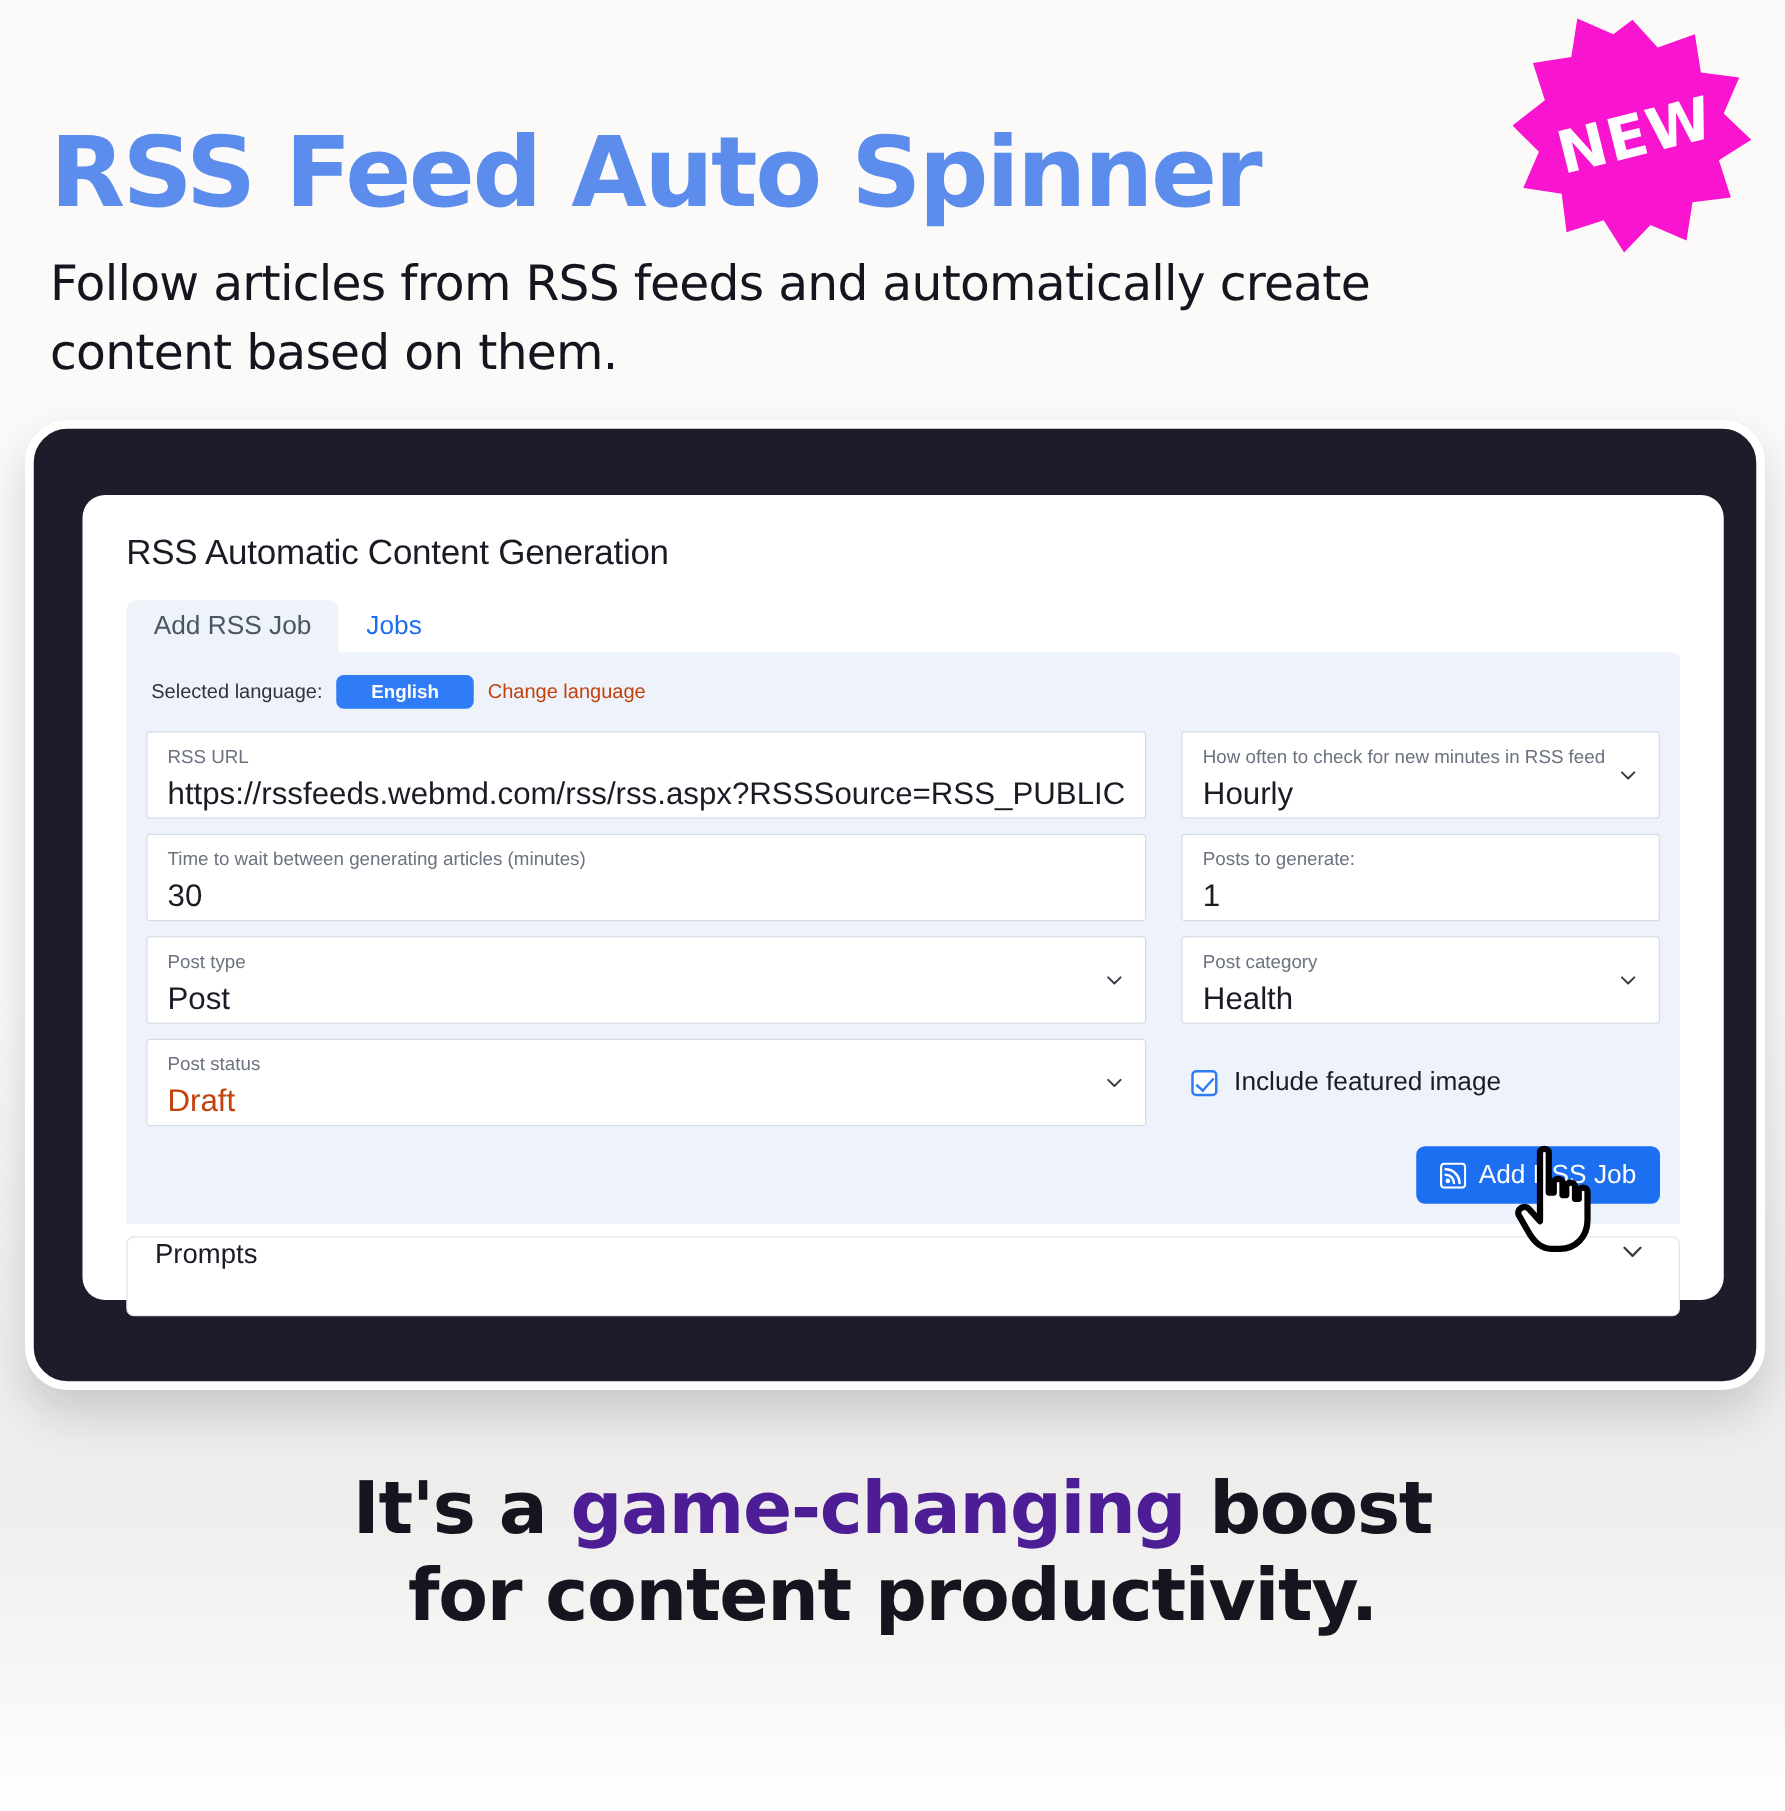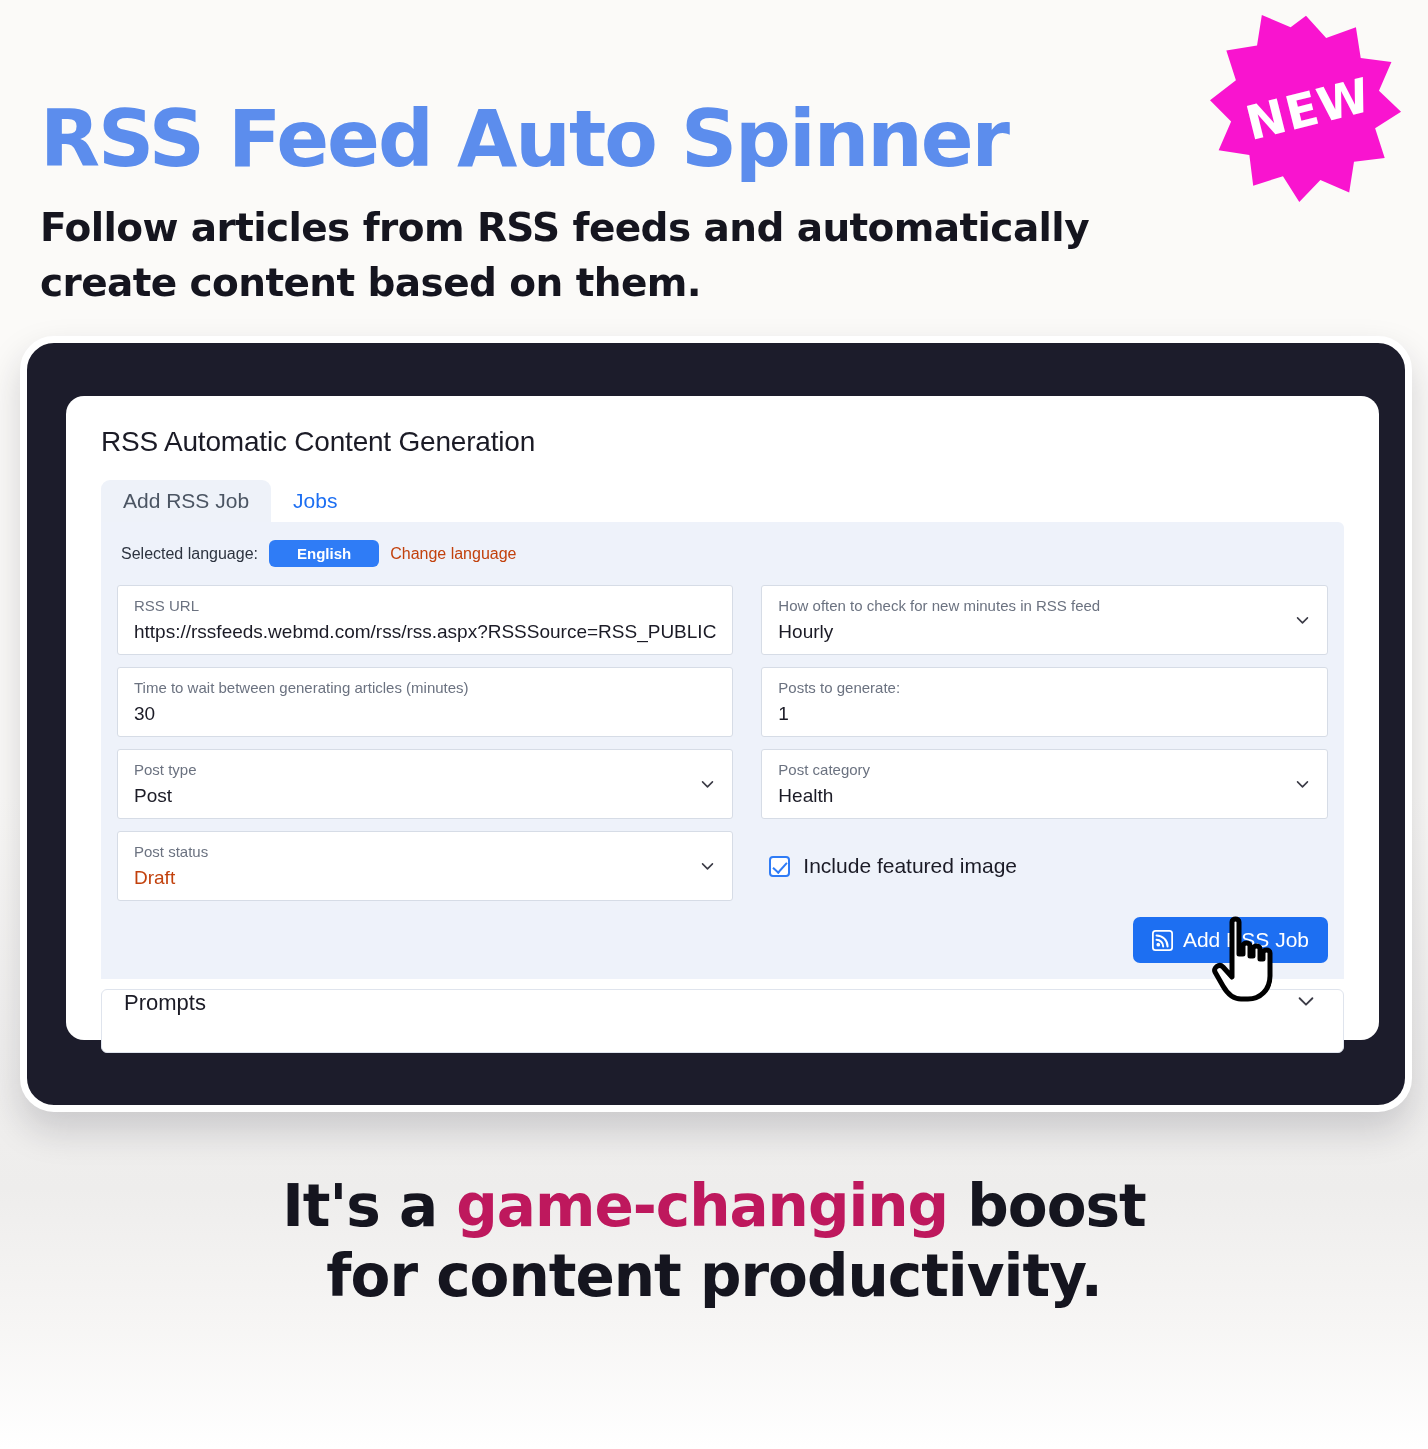"Follow articles from RSS feeds" .hero-sub { font-weight: bold -> normal }
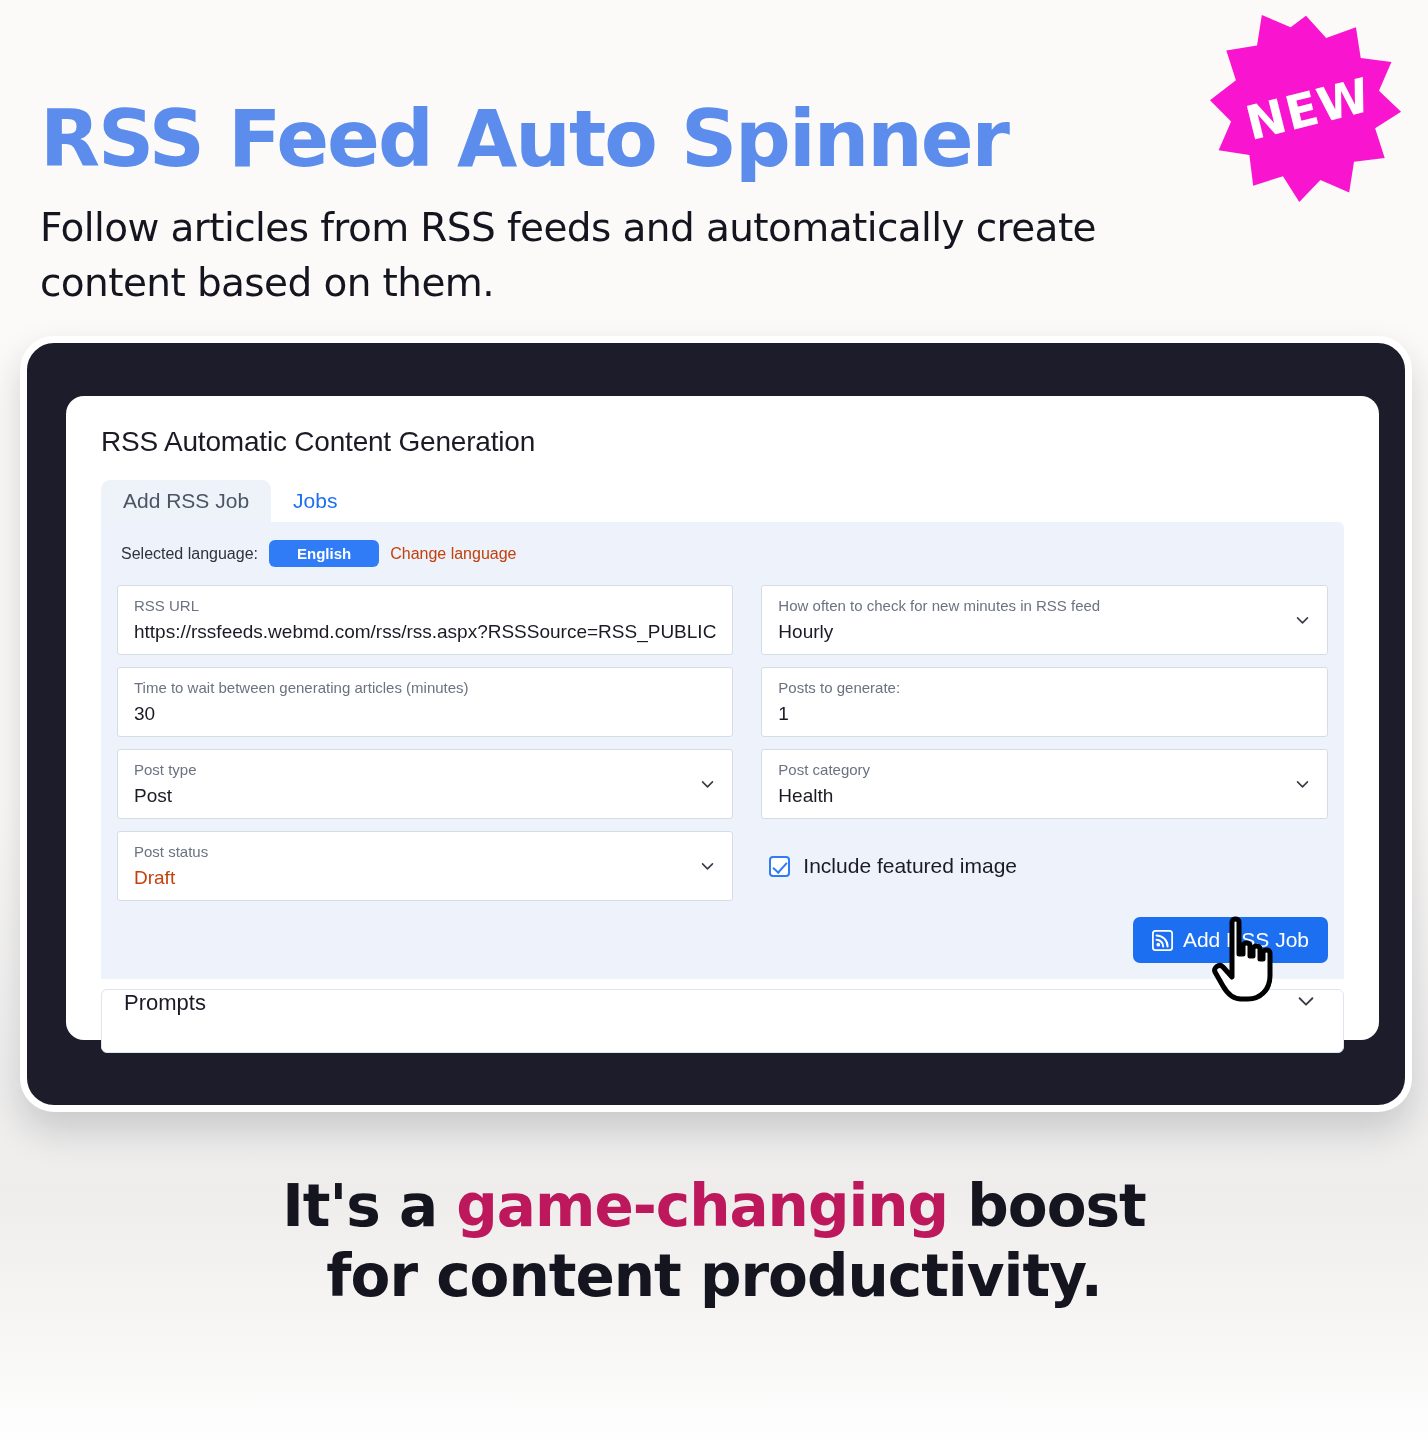"https://rssfeeds.webmd.com/rss/rss.aspx?" .field .f-value { font-size: 19px -> 25px }
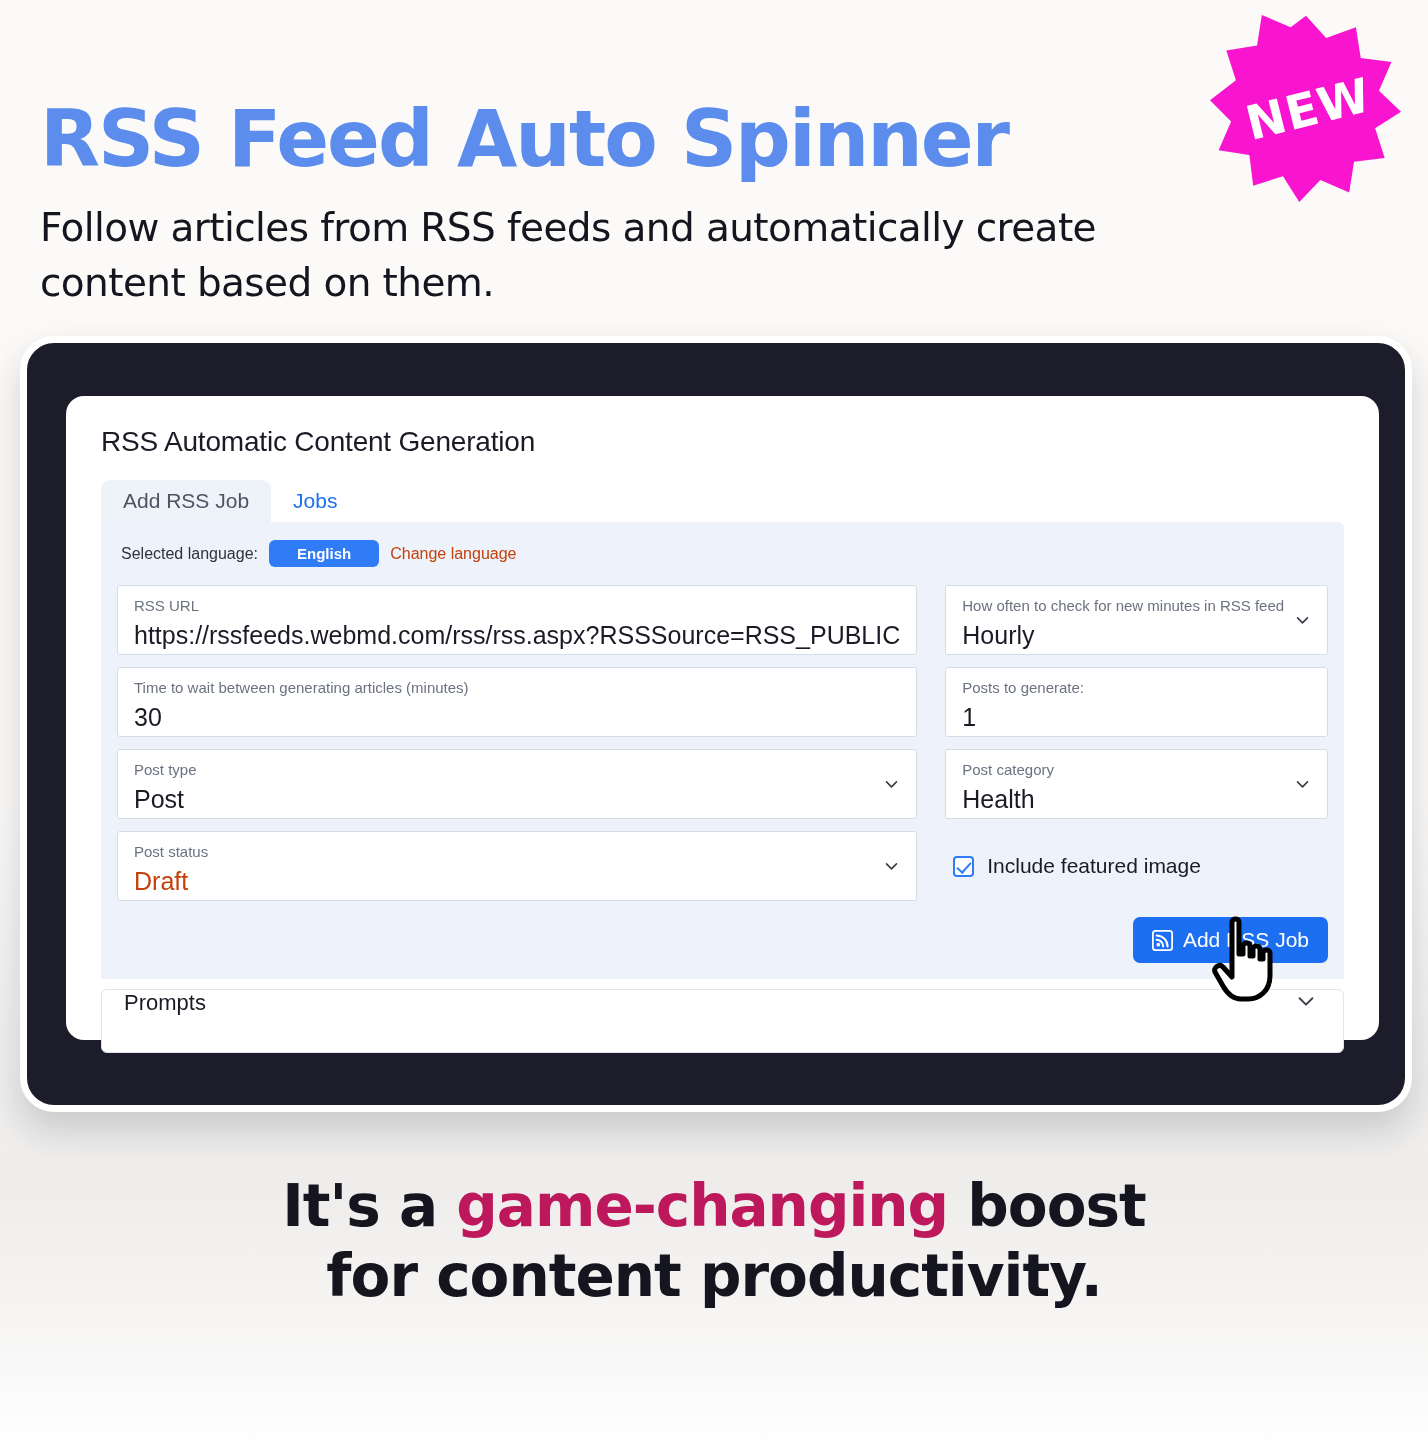"game-changing" .tagline .hl { color: #be185d -> #4c1d95 }
